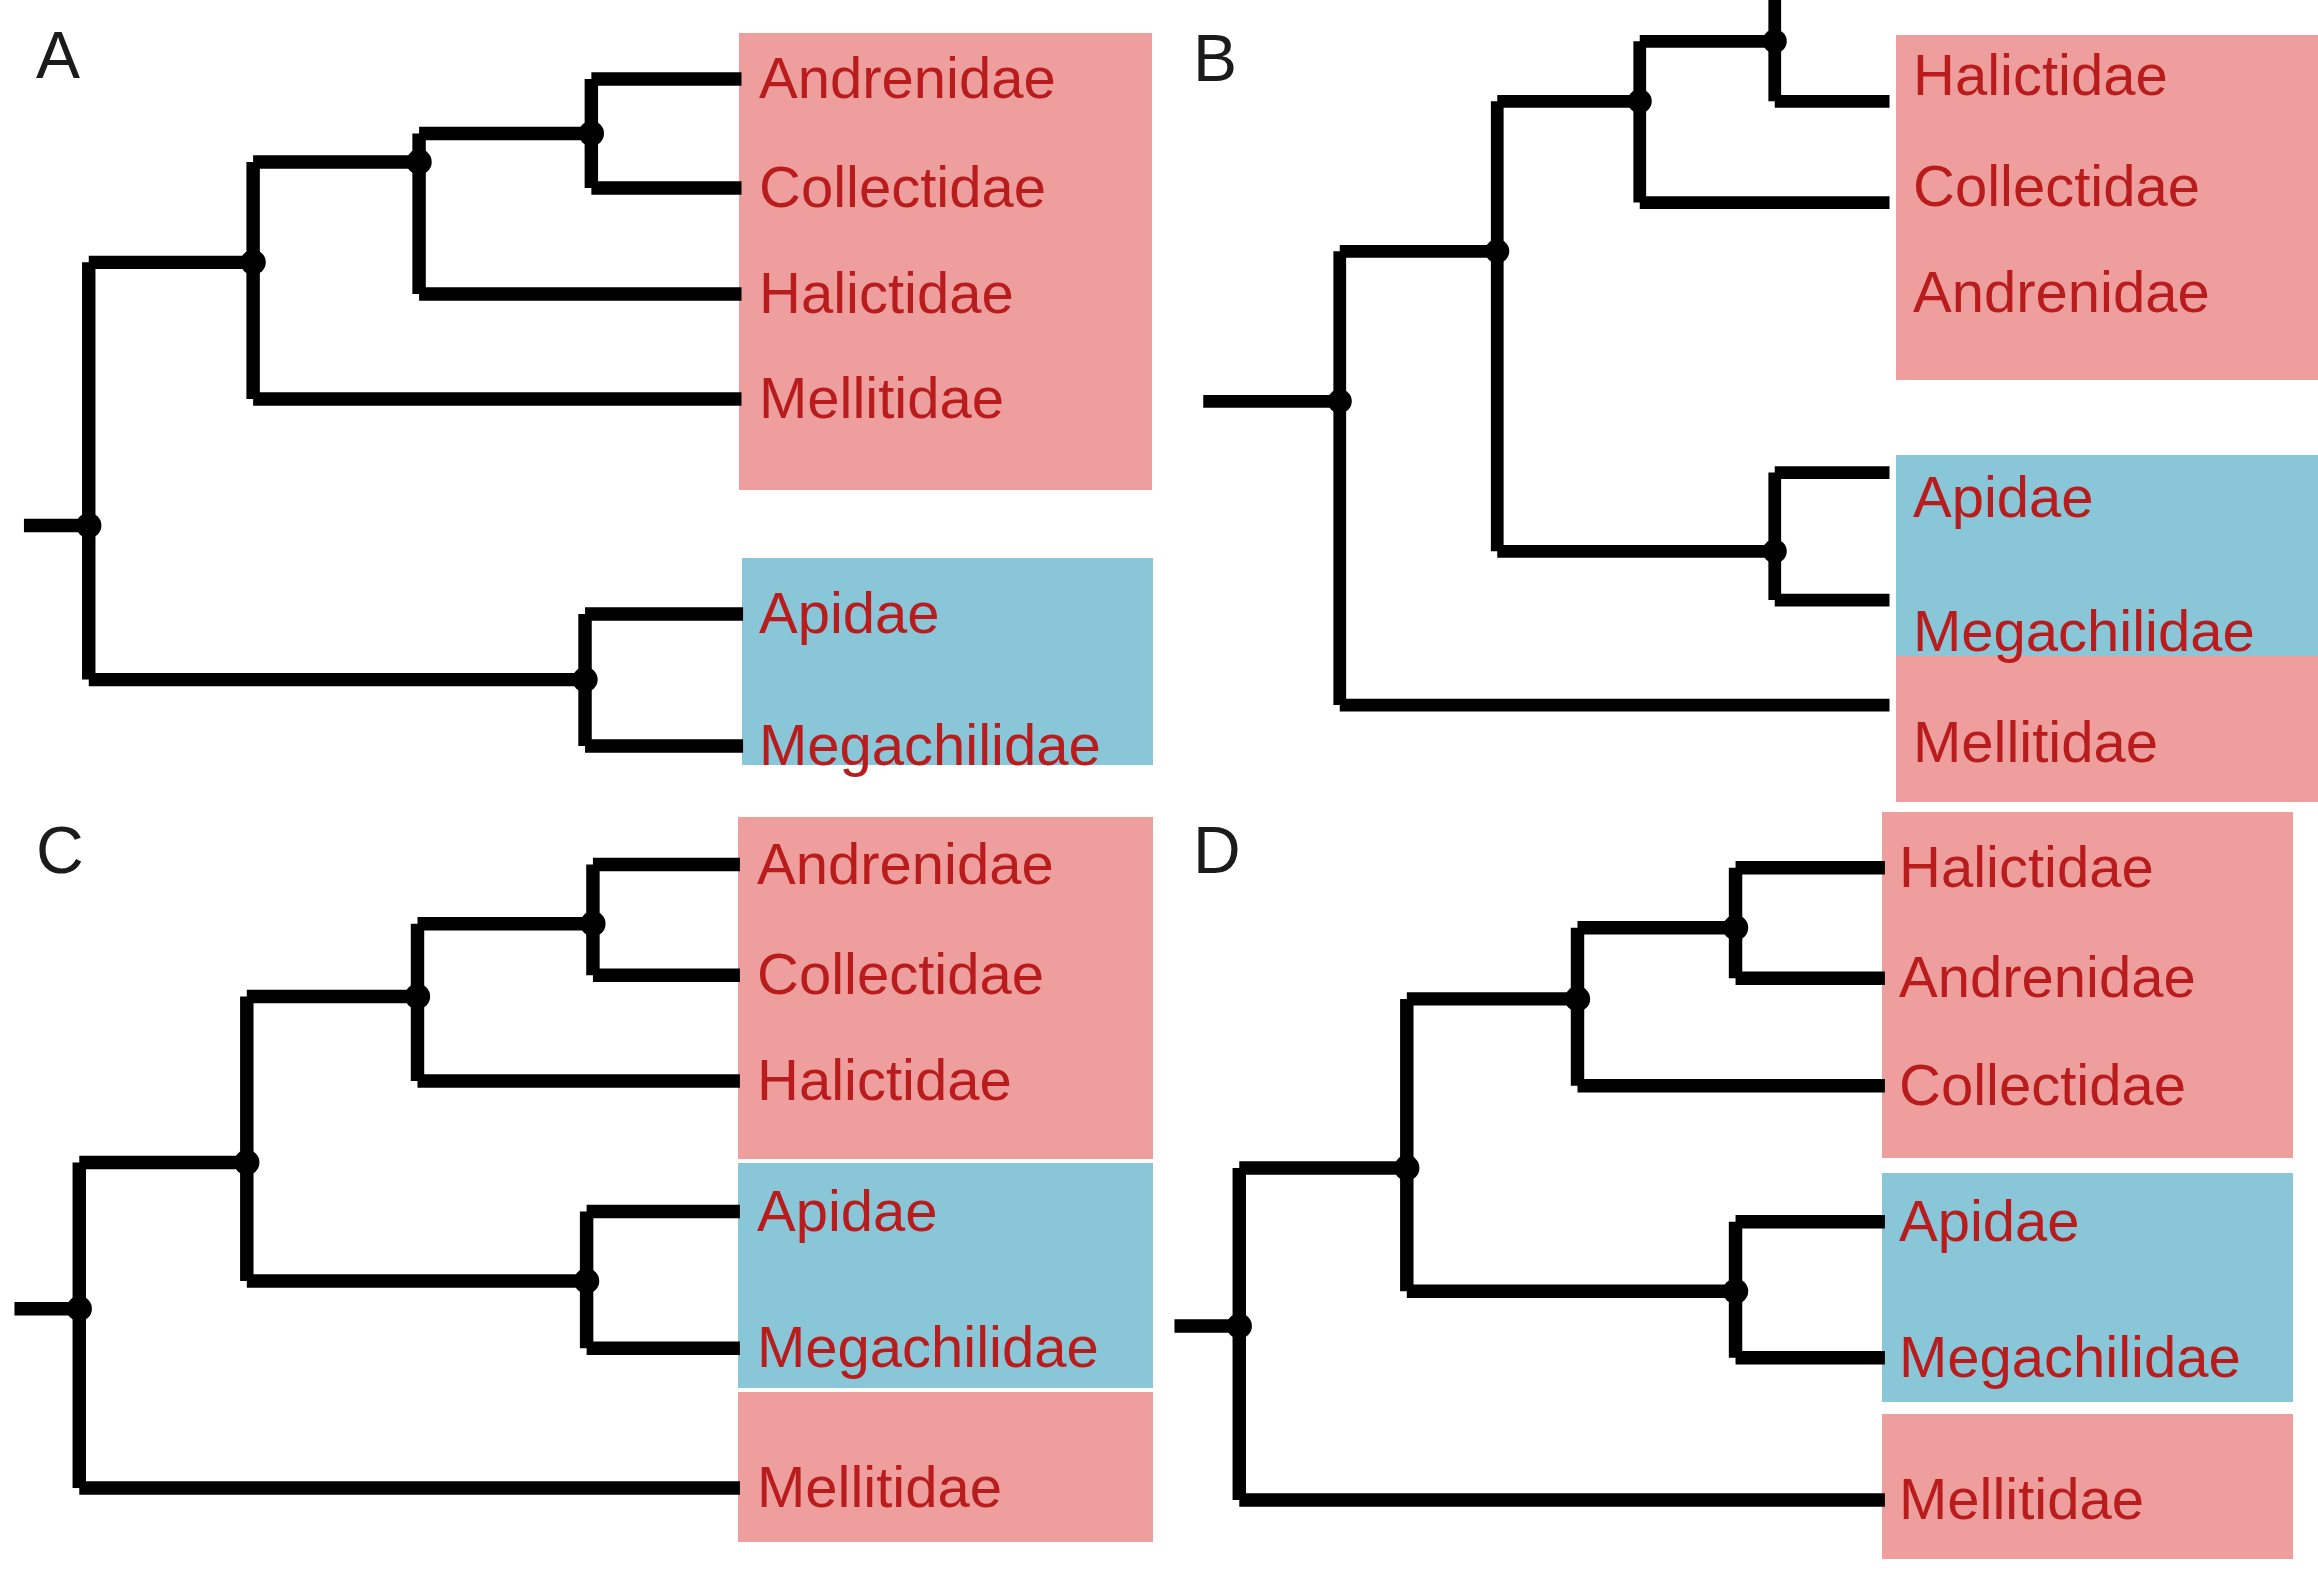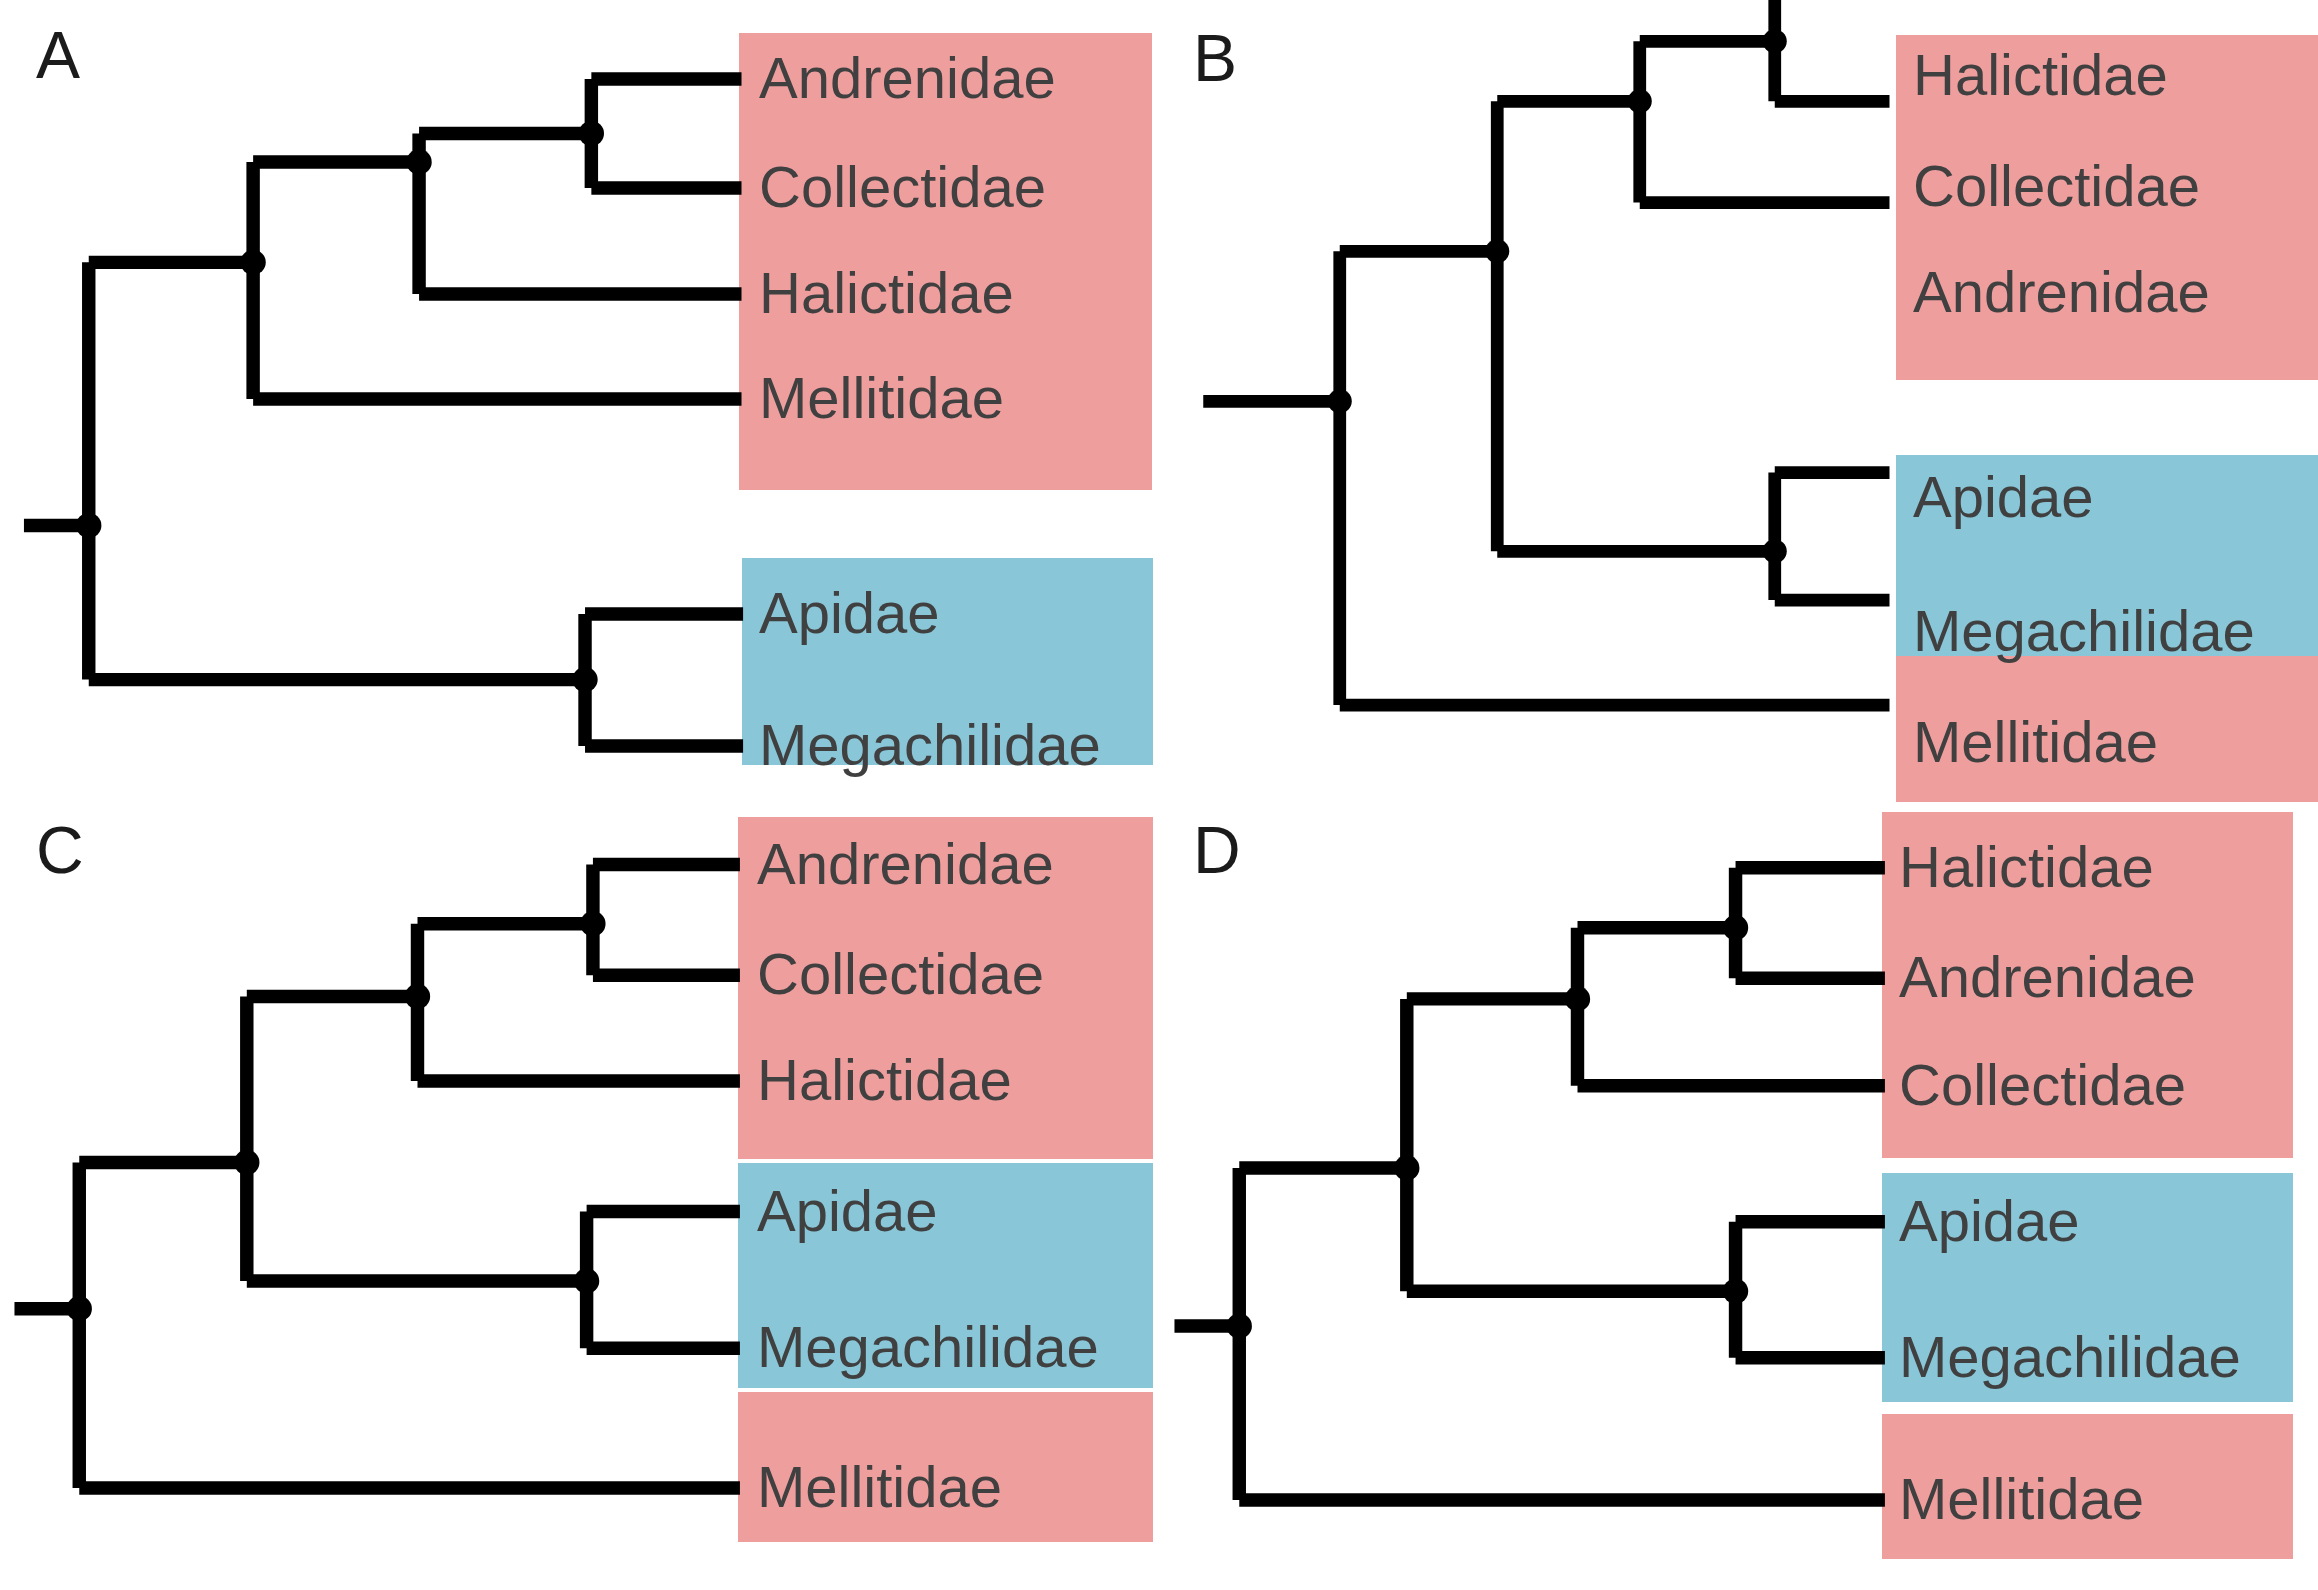"Andrenidae" .tip-label { color: #404040 -> #b91c1c }
